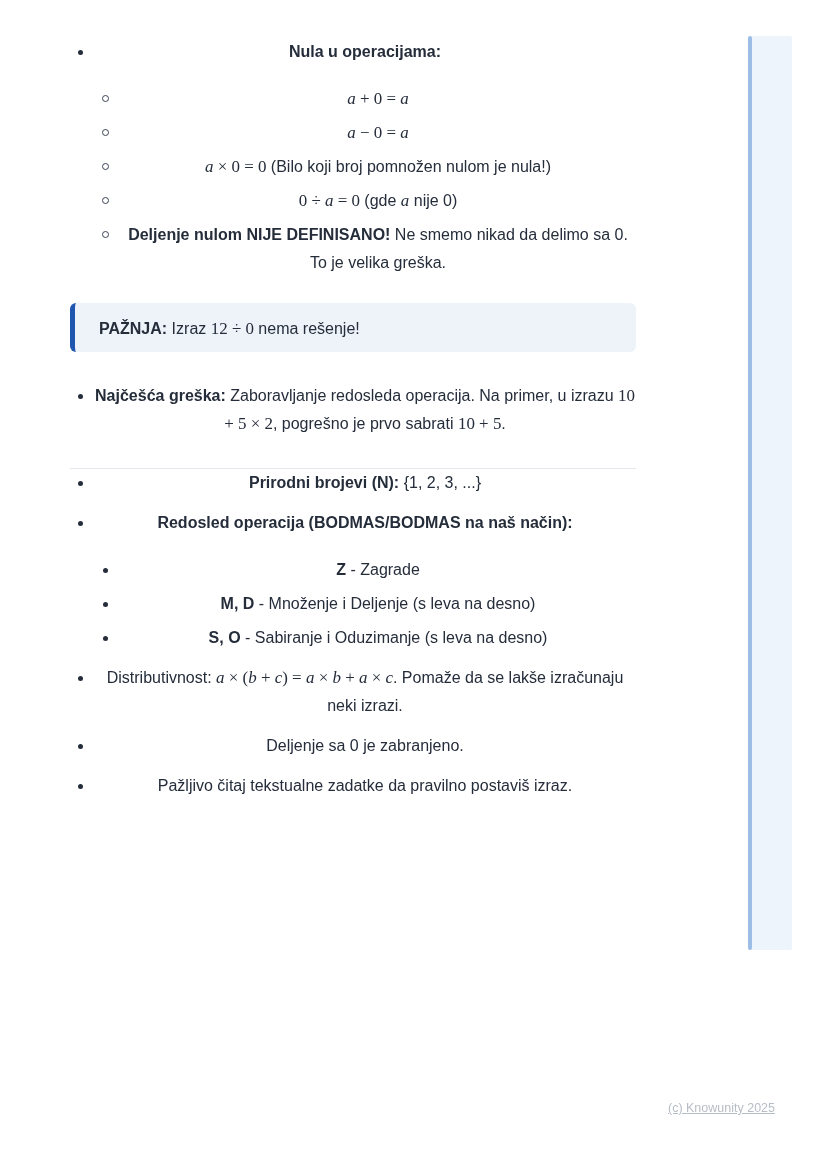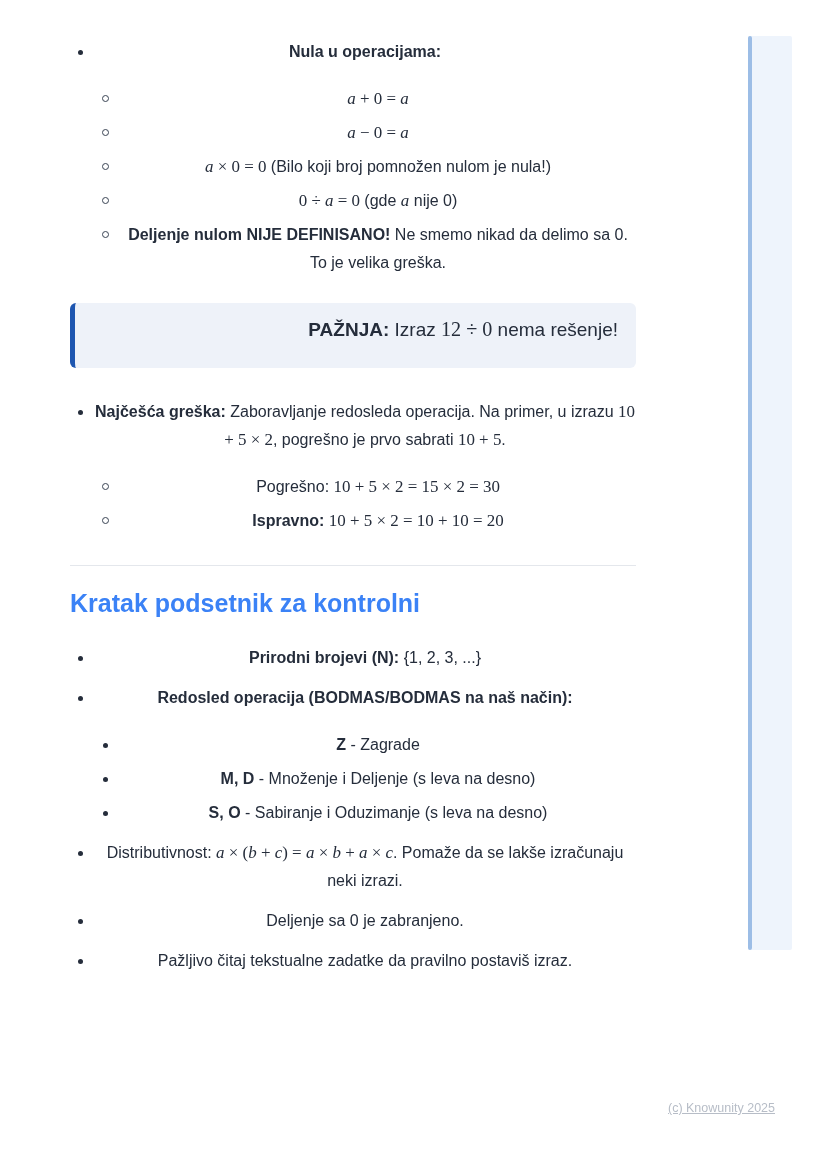"PAŽNJA: Izraz 12 ÷ 0" .callout { font-size: 19px -> 16px; padding: 12px 18px 24px 24px -> 12px 18px 9px 24px; text-align: right -> none }
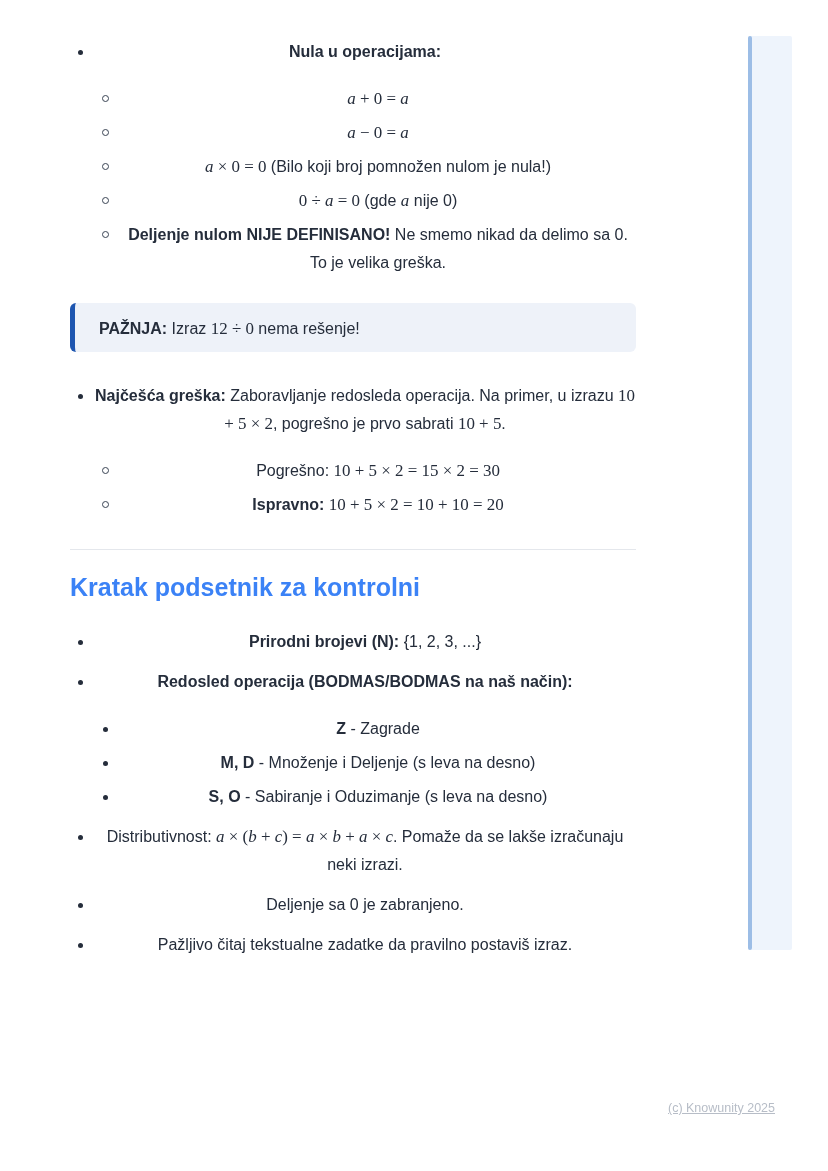"Pogrešno: 10 + 5 ×" ul.sub { html: <ul> <li> <div><span>Pogrešno: </span><span>10 + 5 × 2 = 15 × 2 = 30</span></div> </li> <li> <div><span>Ispravno:</span><span> </span><span>10 + 5 × 2 = 10 + 10 = 20</span></div> </li> </ul> -> none }
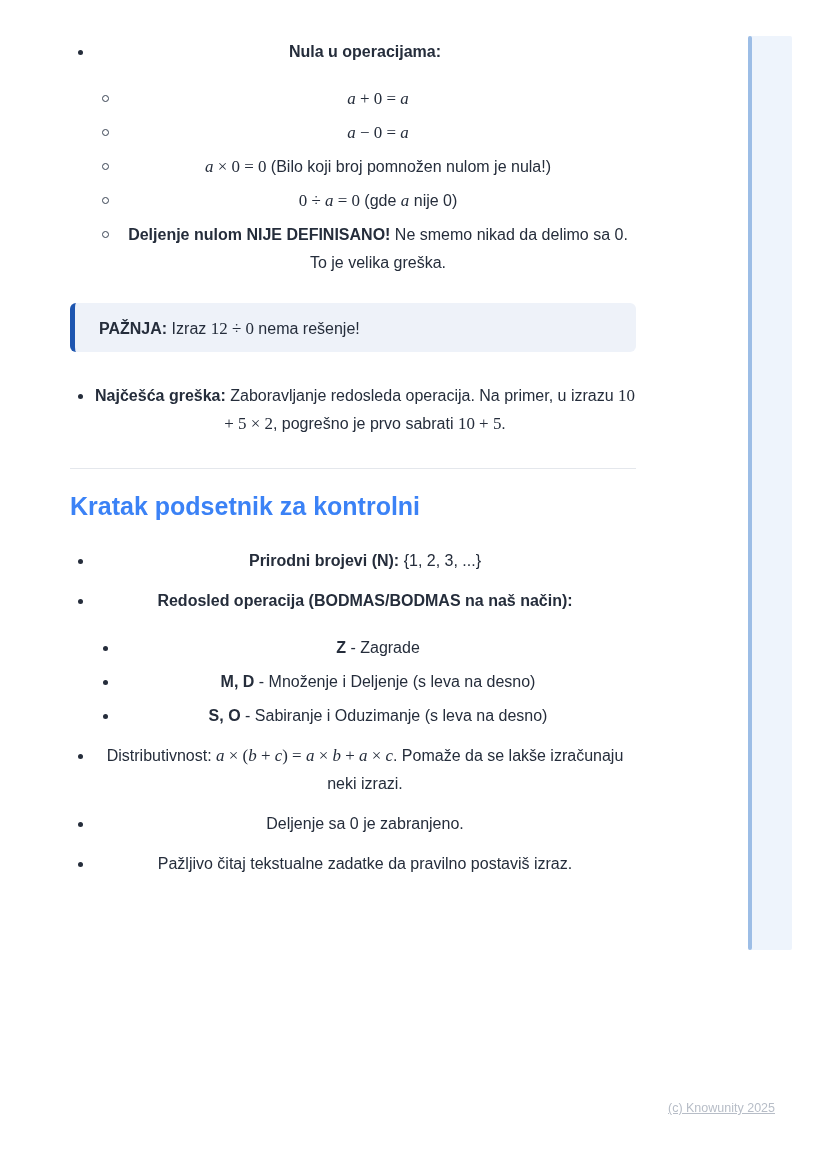"Kratak podsetnik za kontrolni" h2.heading { html: <h2>Kratak podsetnik za kontrolni</h2> -> none }
